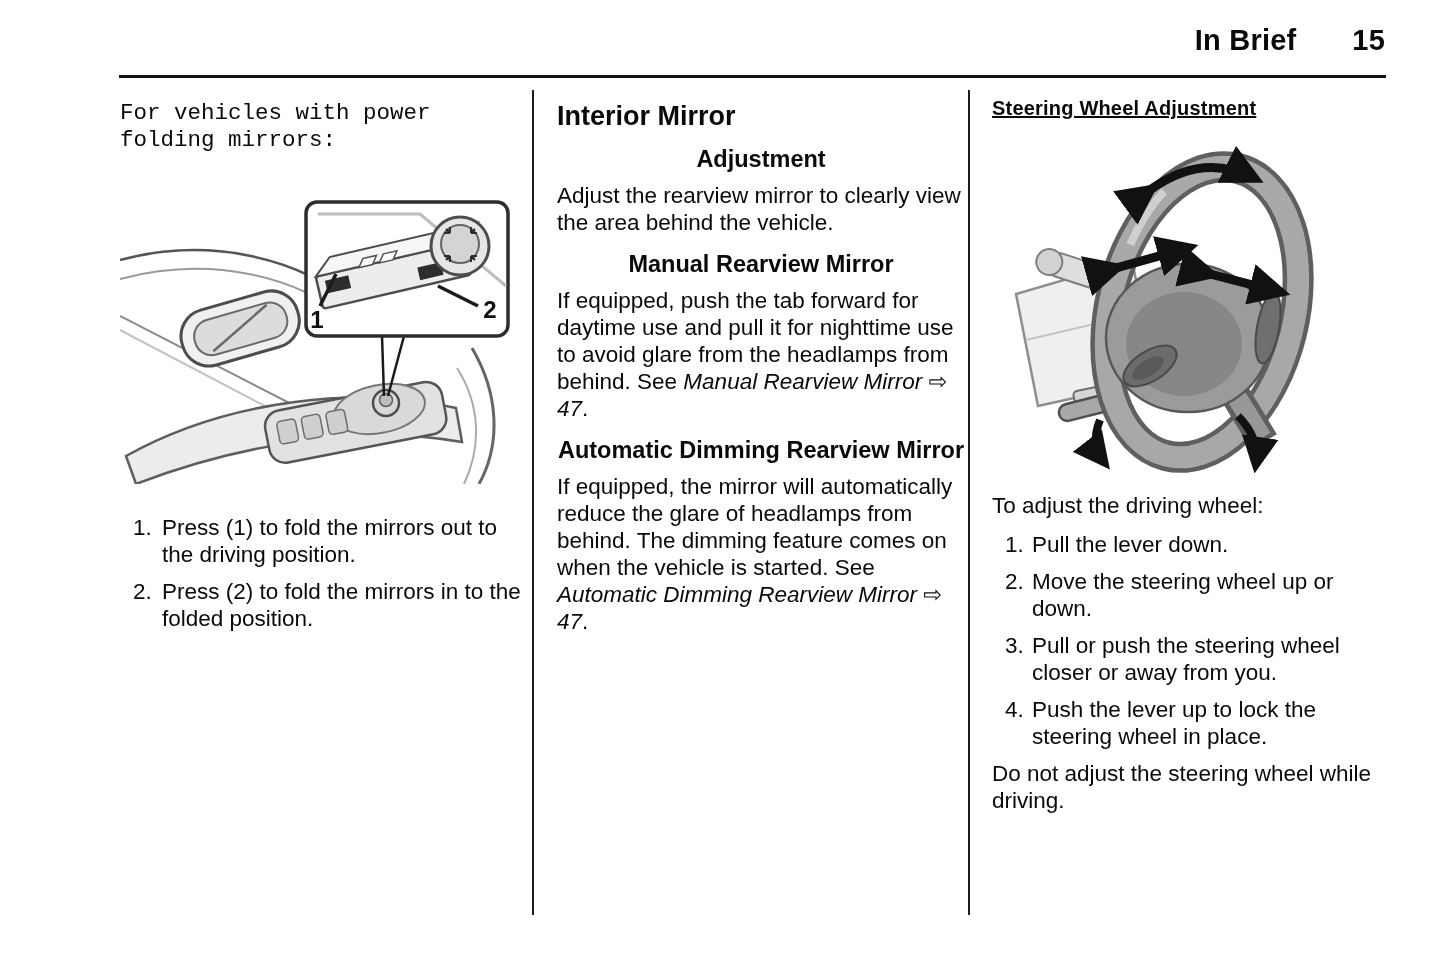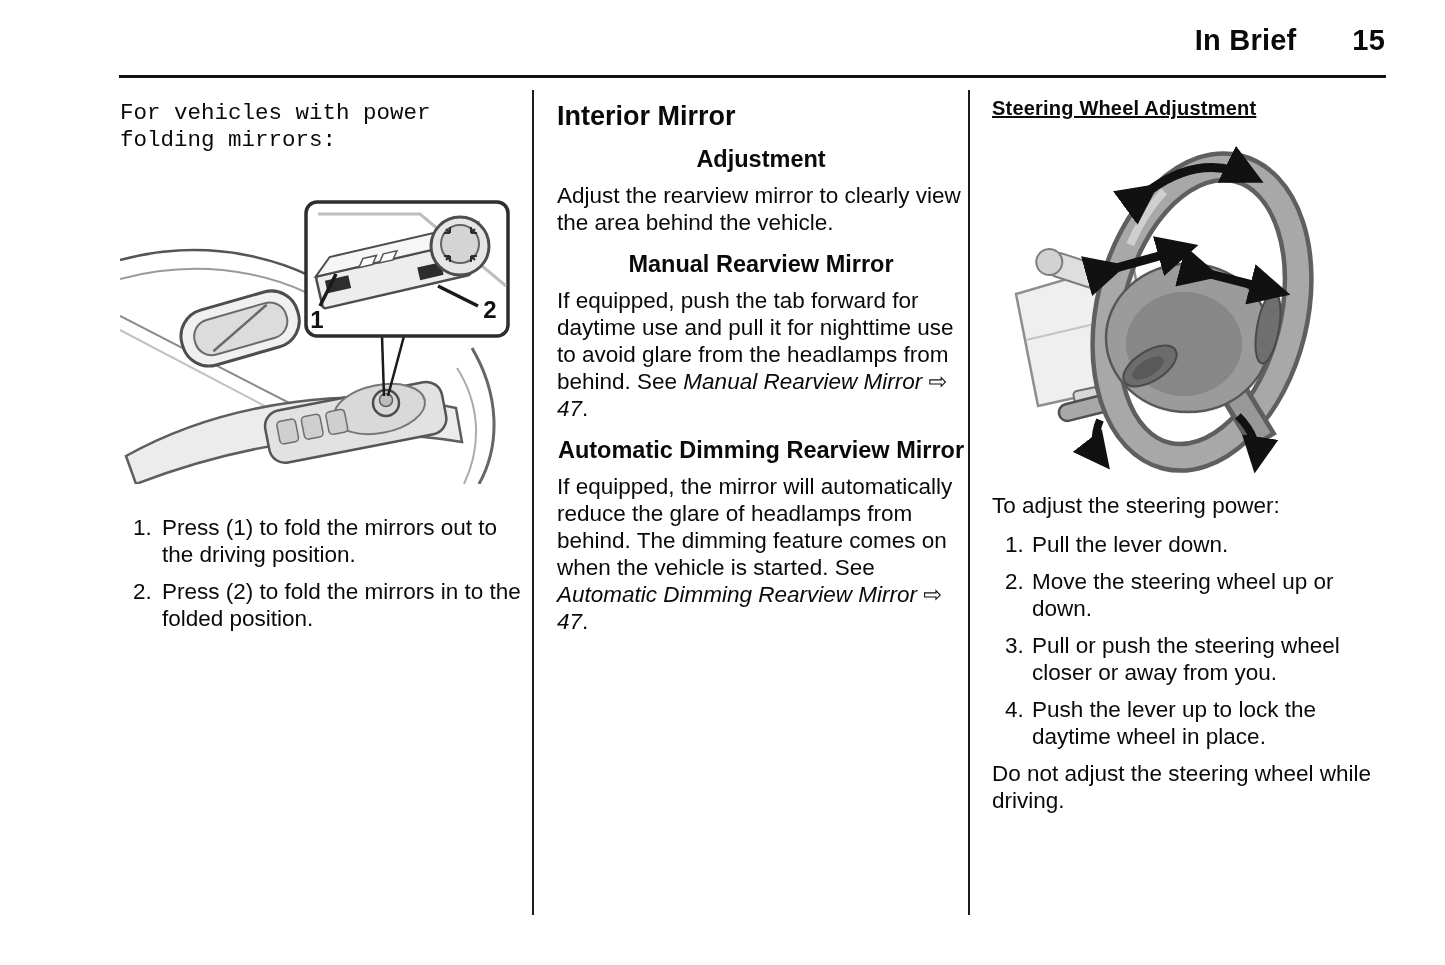"To adjust the steering power:" p.intro-line { text: steering power -> driving wheel }
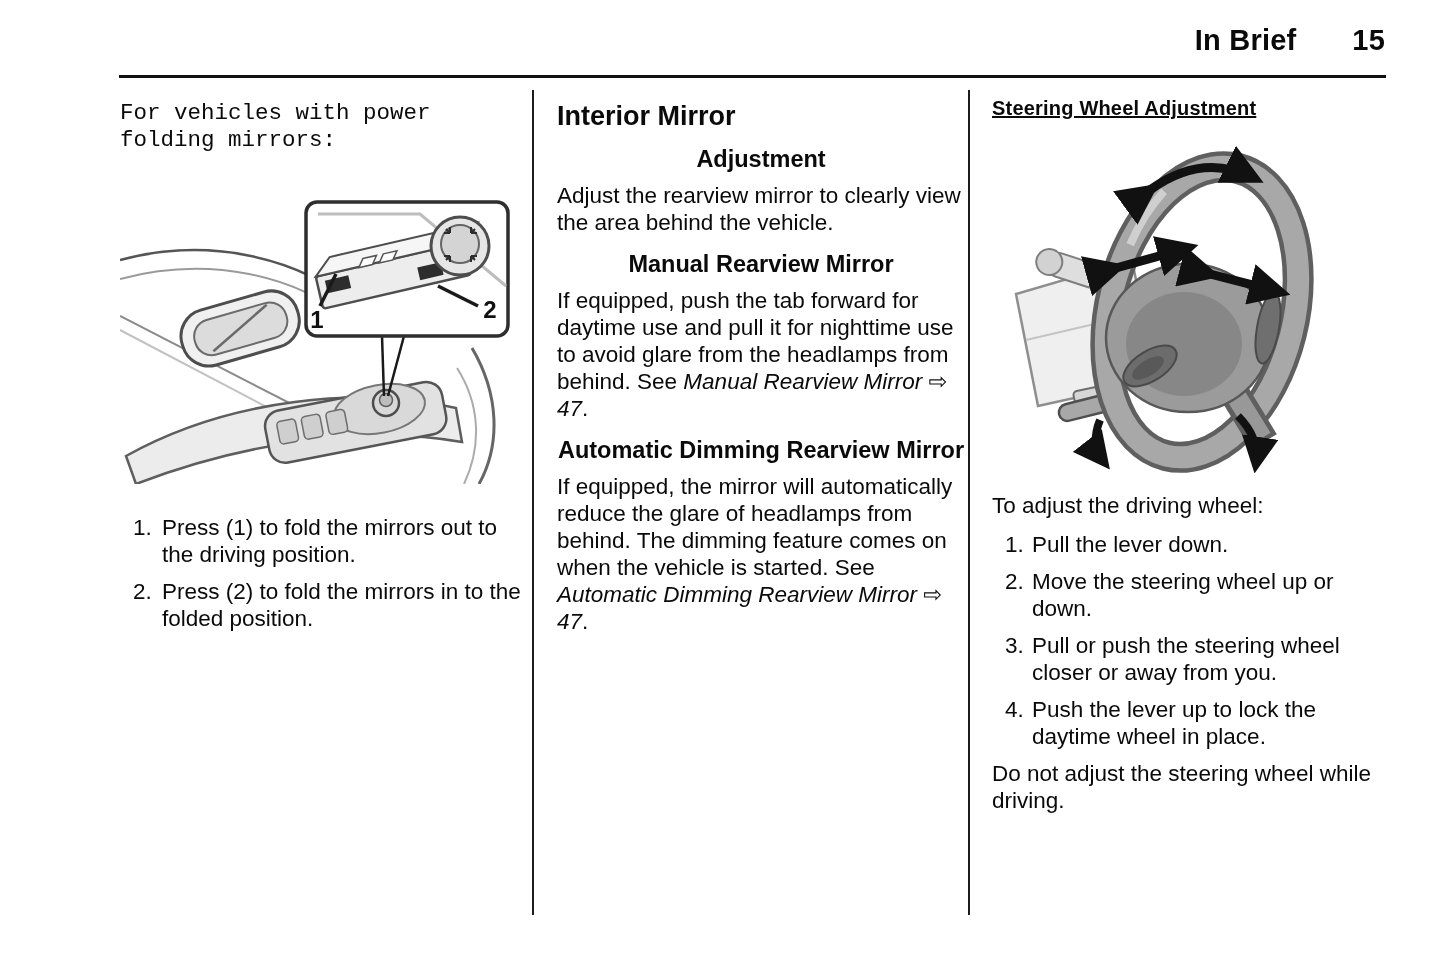"Push the lever up to" span.txt { text: daytime -> steering }
